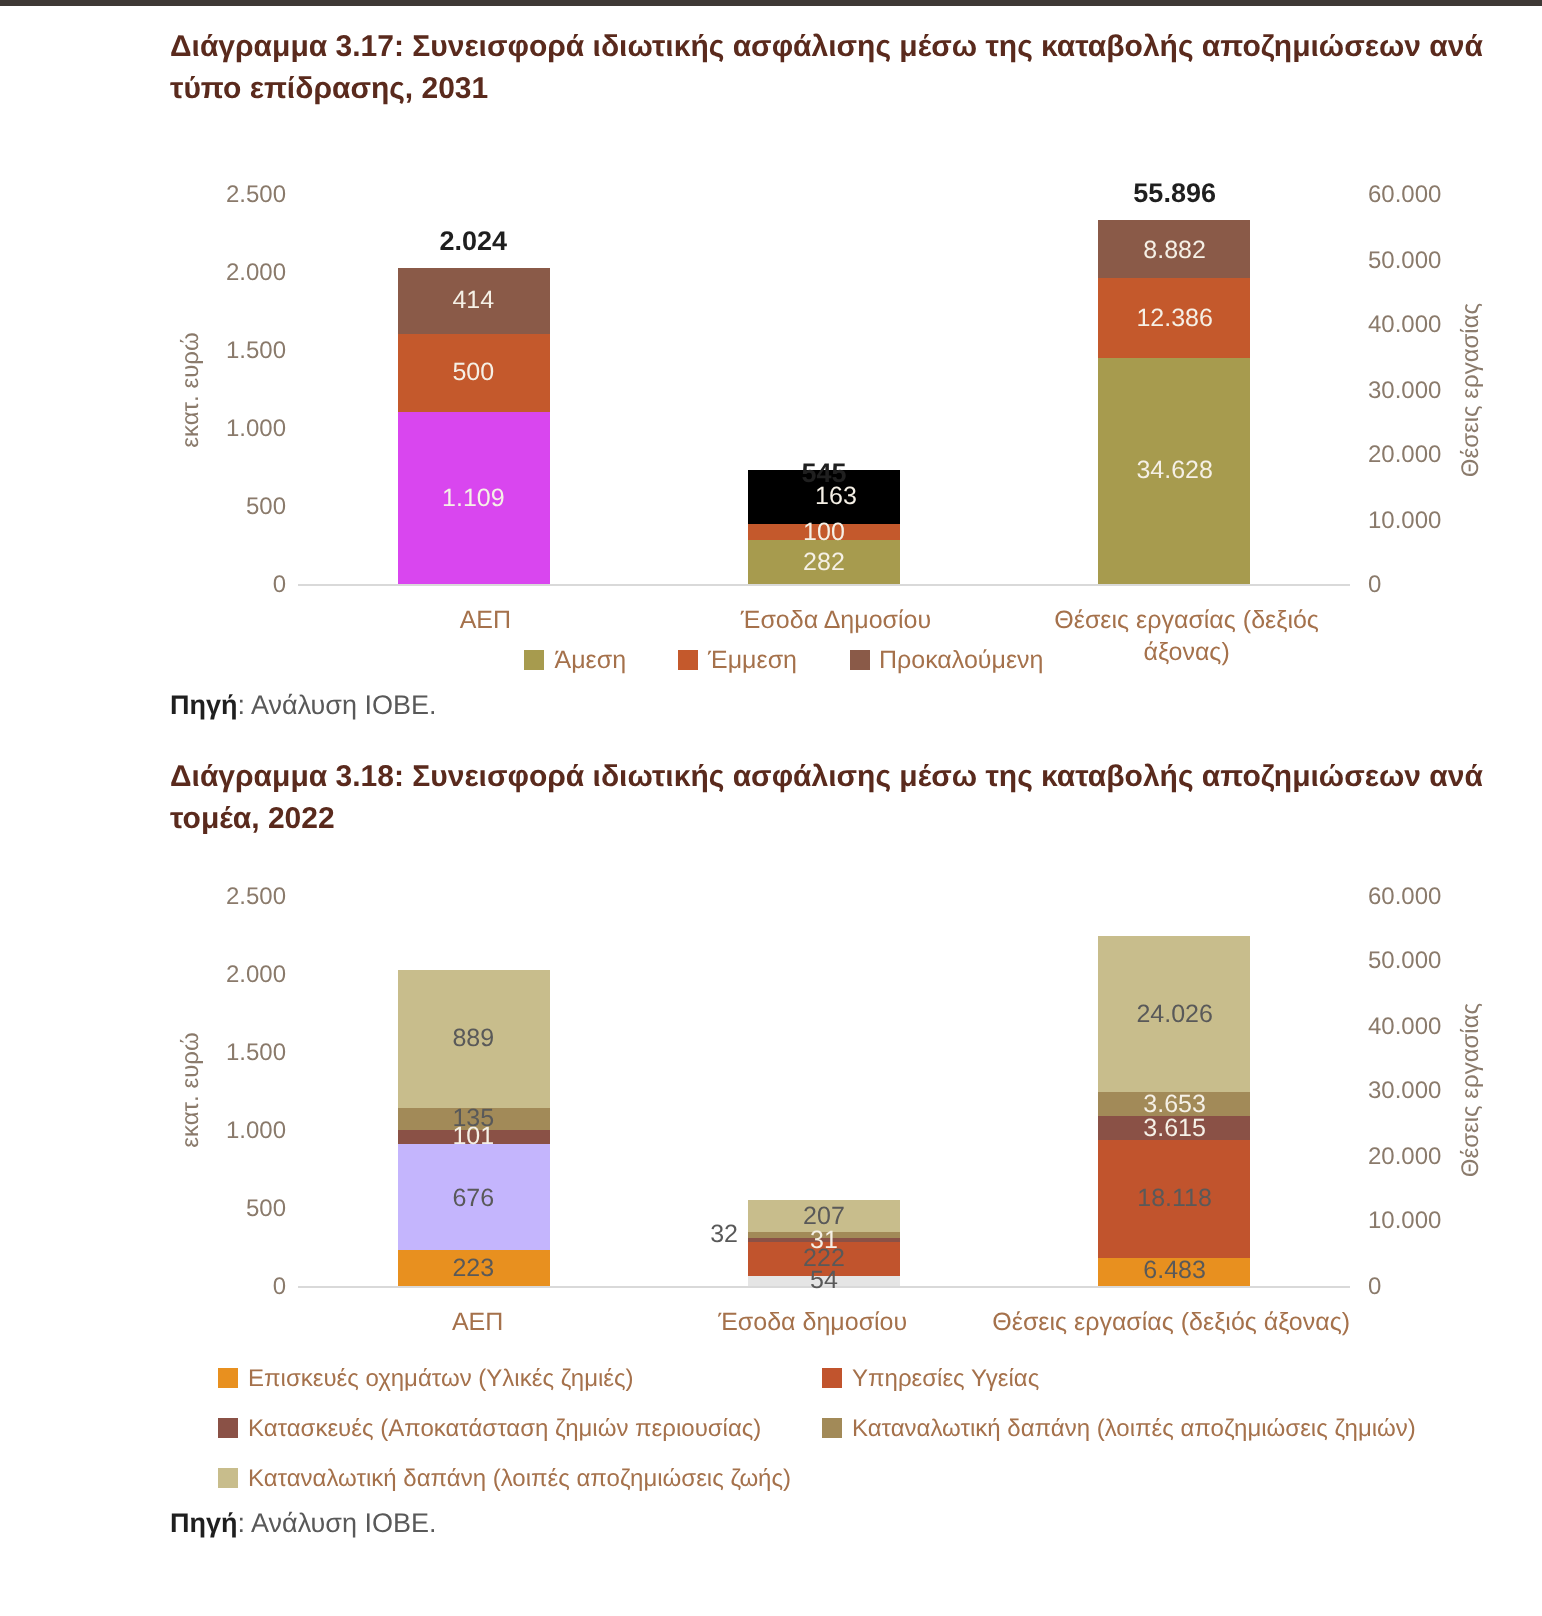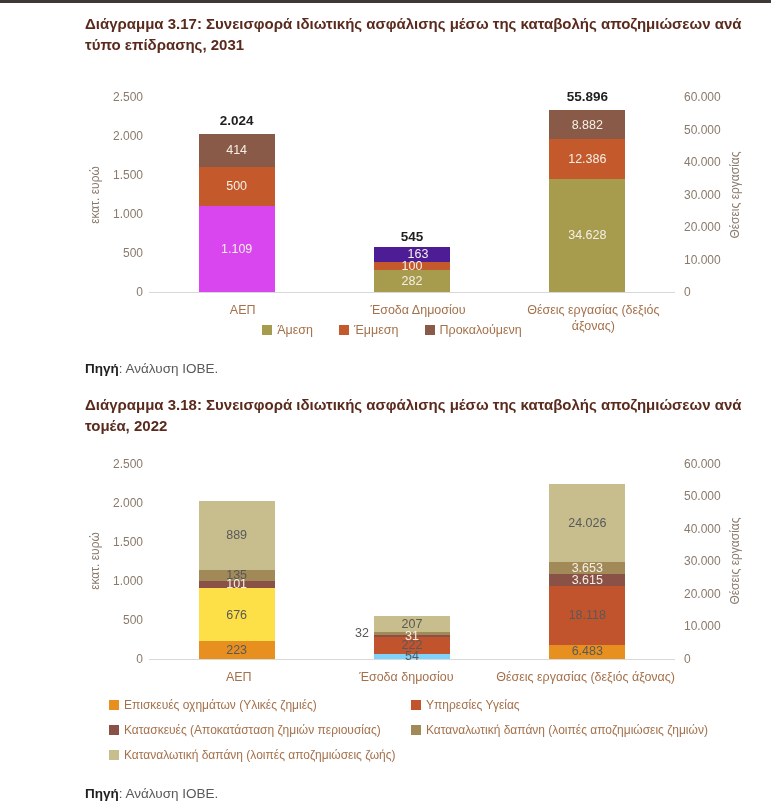"163" div.seg { background: #4c1d95 -> #000000; height: 15px -> 27px }
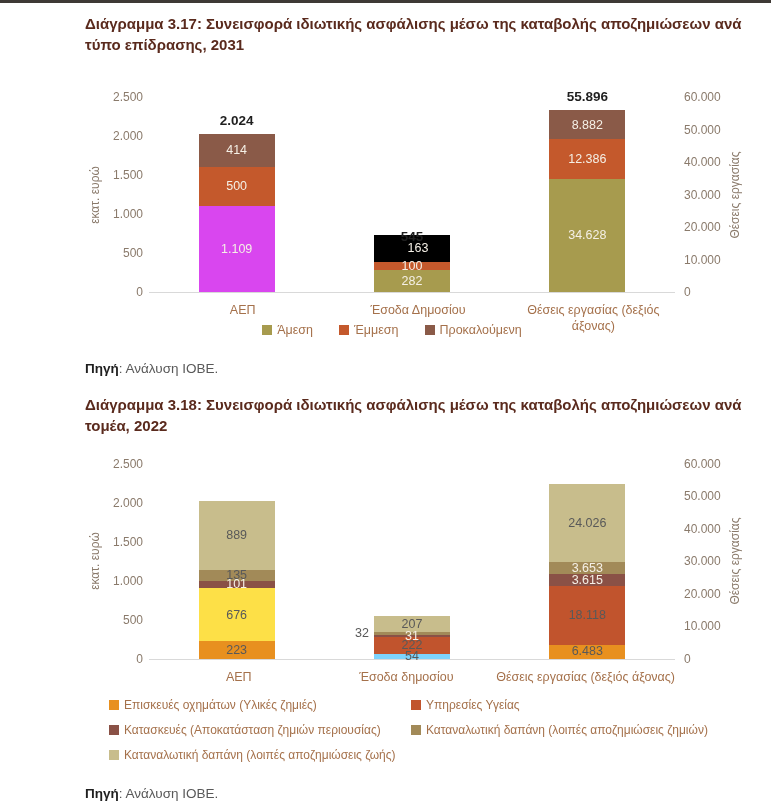"Πηγή: Ανάλυση ΙΟΒΕ." .source { margin: 24px 0 0 -> 8px 0 0 }
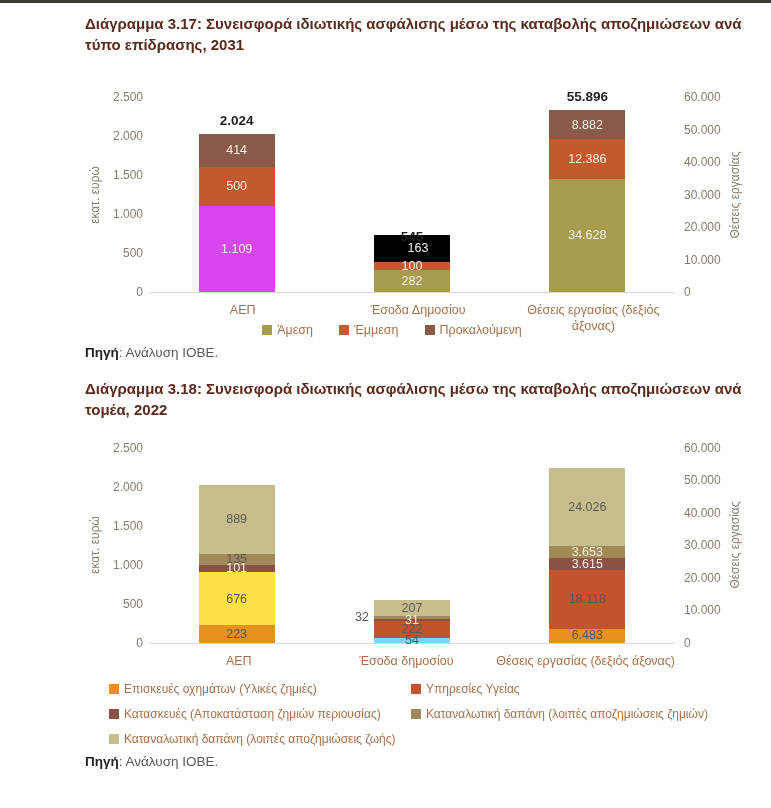"676" div.seg { background: #fde047 -> #c4b5fd }
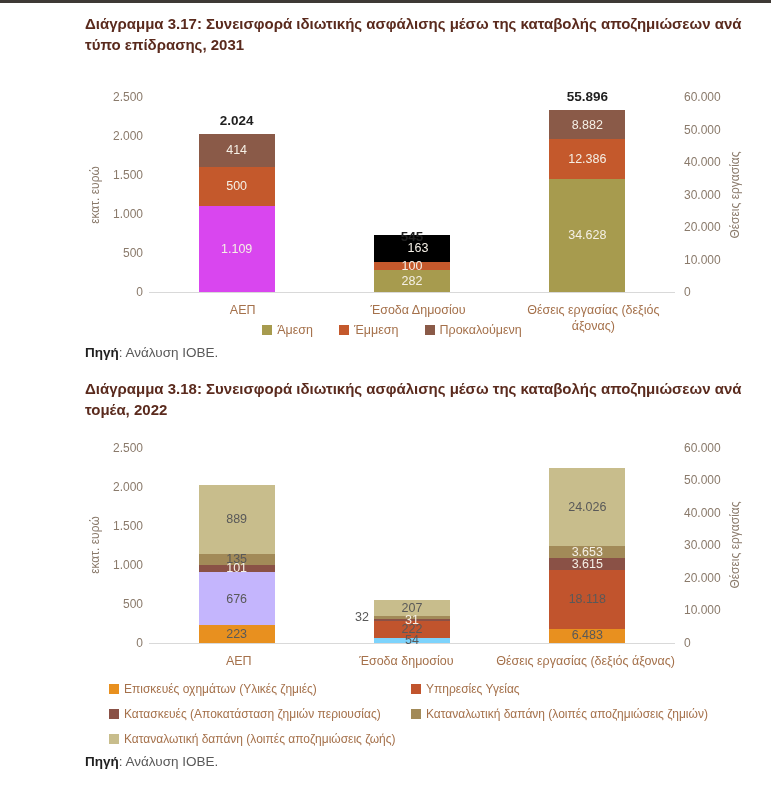"54" div.seg { background: #7dd3fc -> #e5e5e5 }
